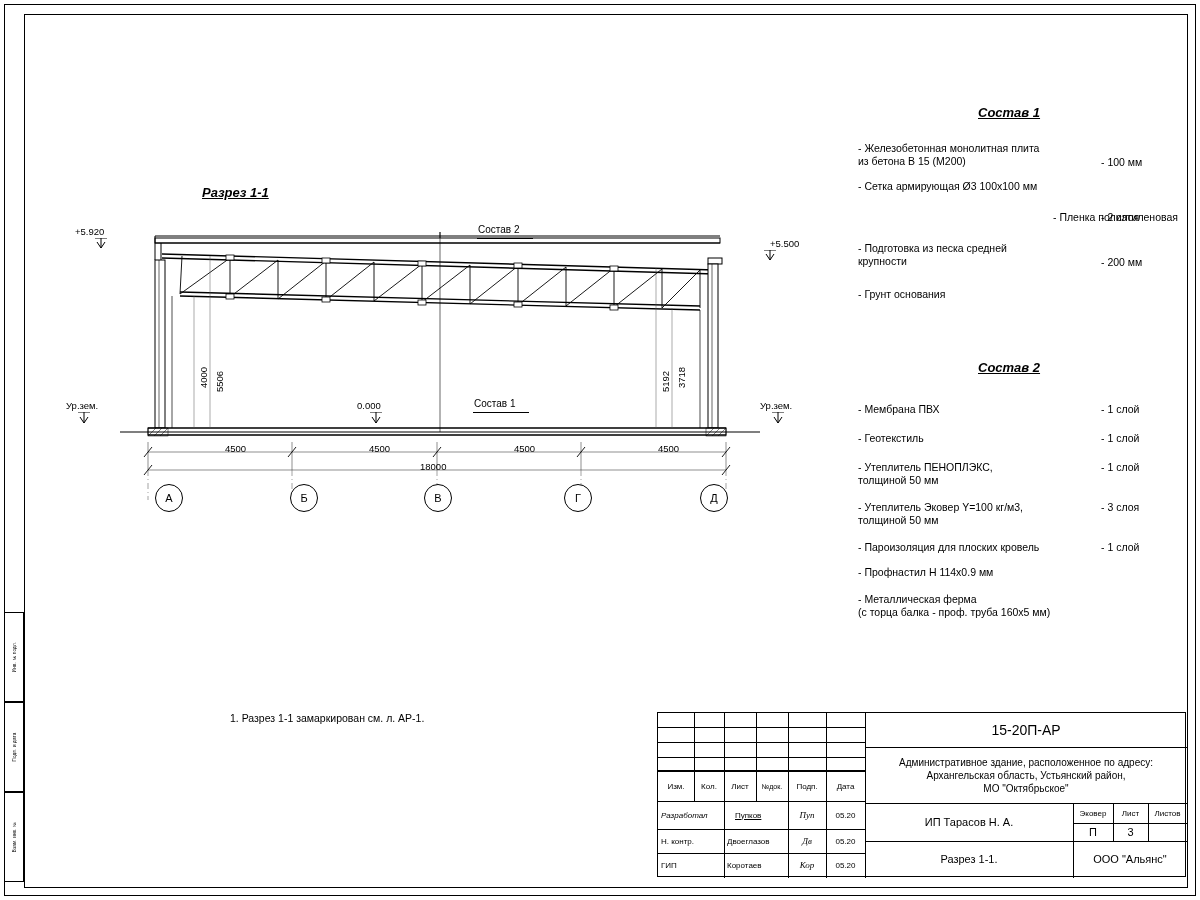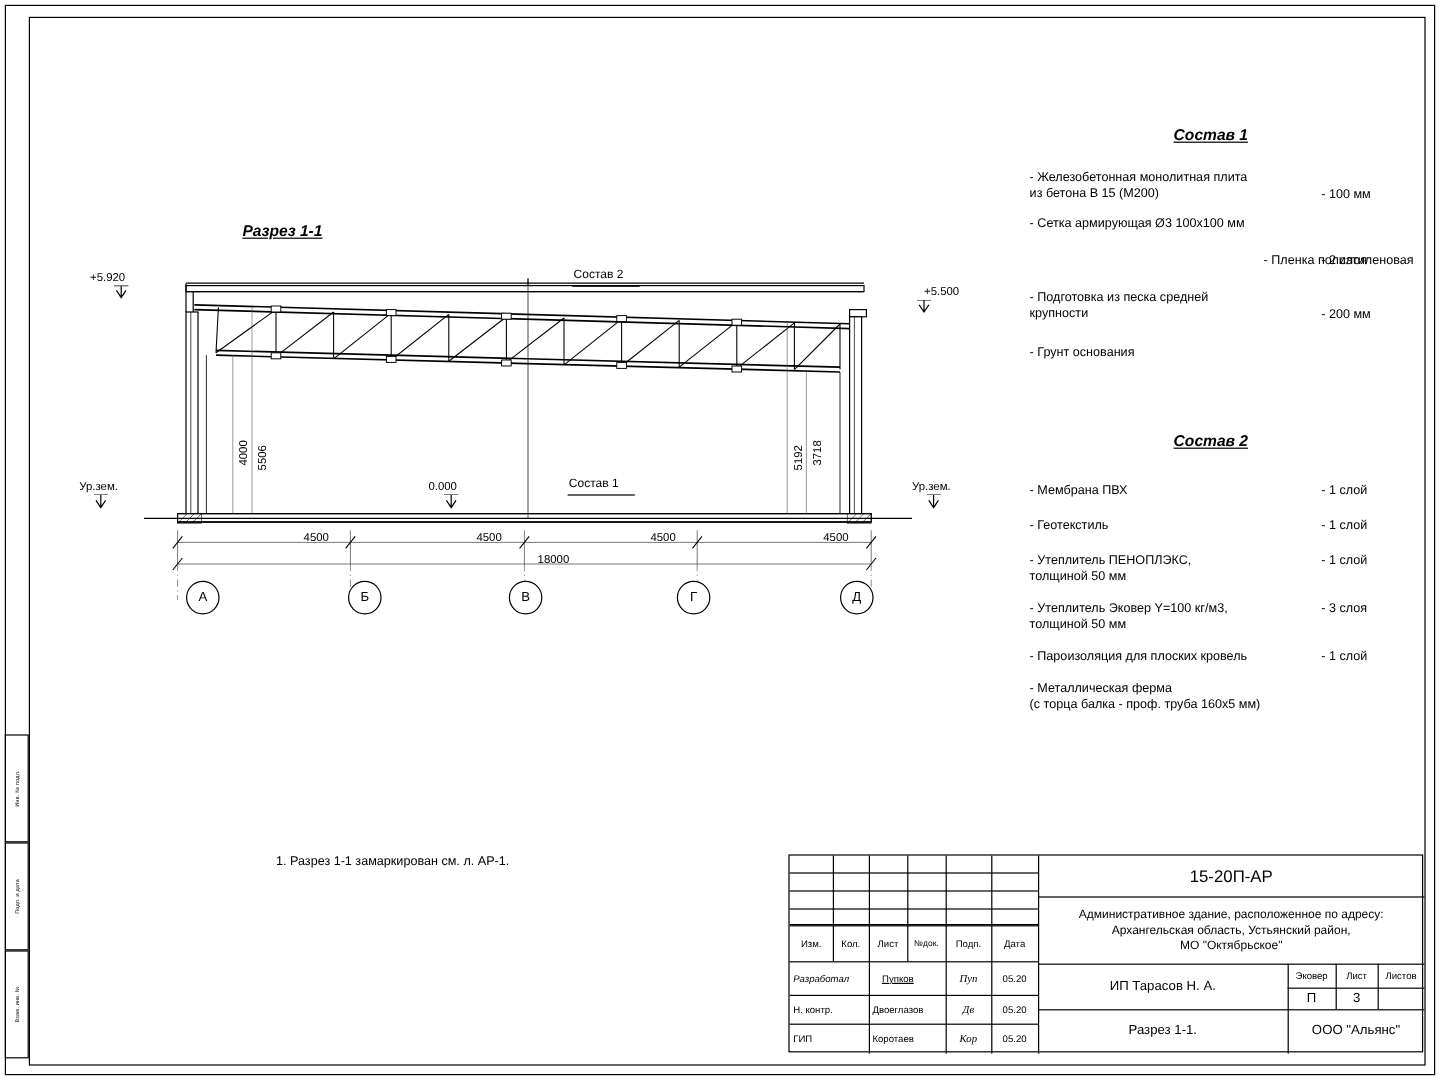"4500" .dim { margin-left: 28px -> none }
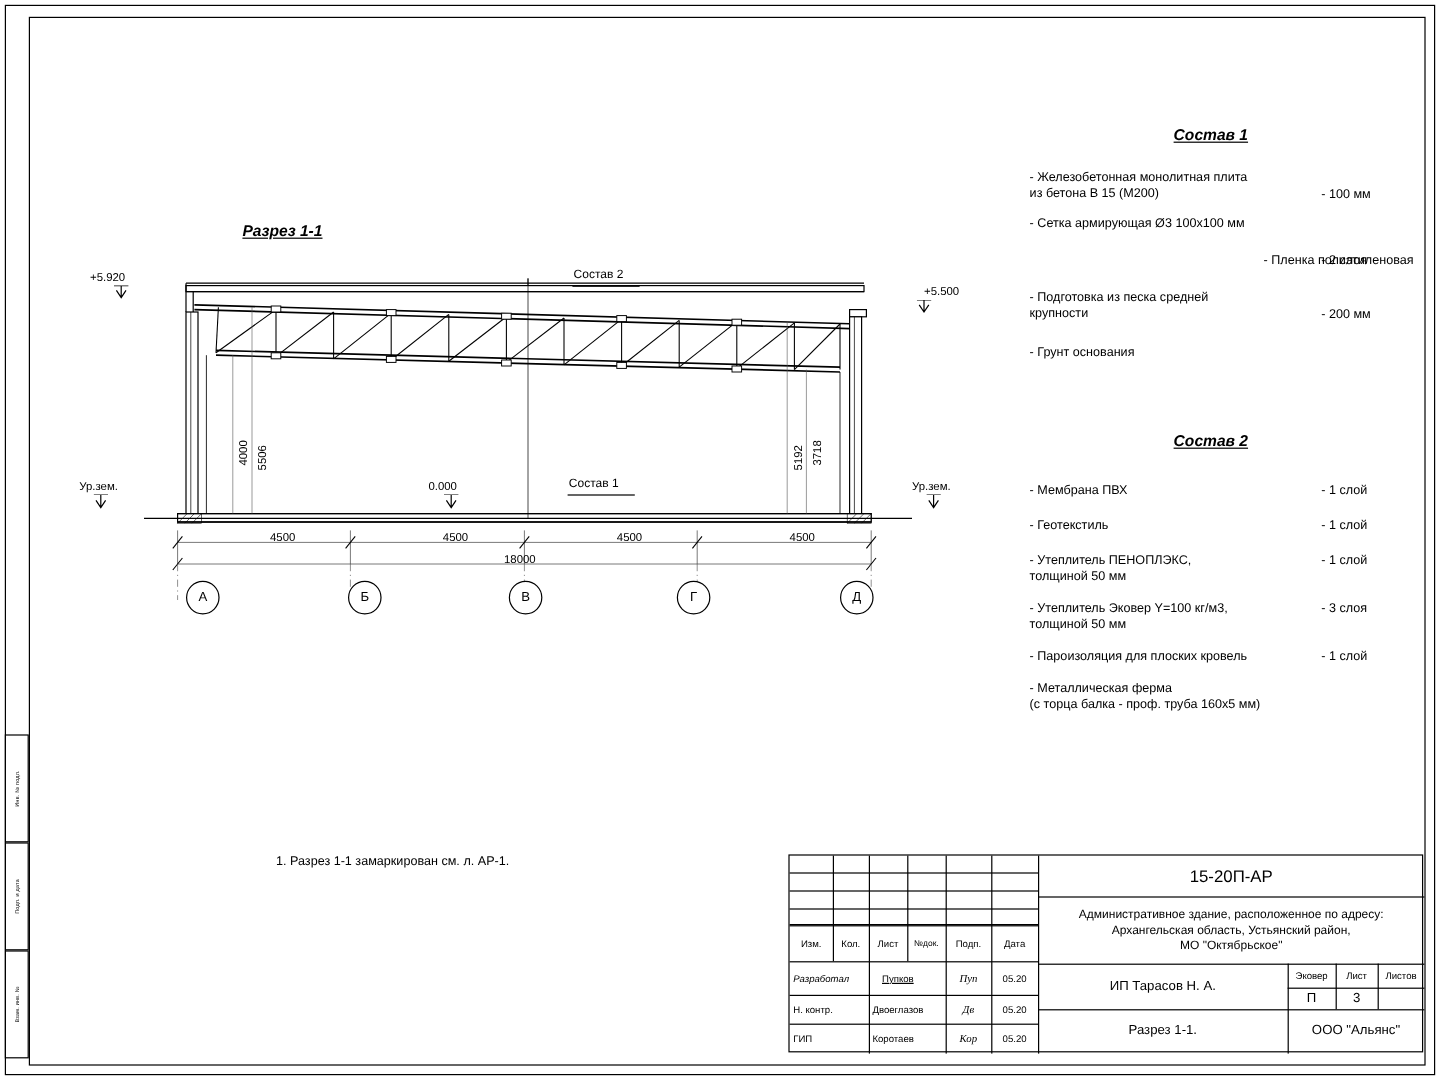"- Профнастил Н 114х0.9 мм" div.spec-row { html: none -> <div> <span>- Профнастил Н 114х0.9 мм</span> <span></span> </div> }
